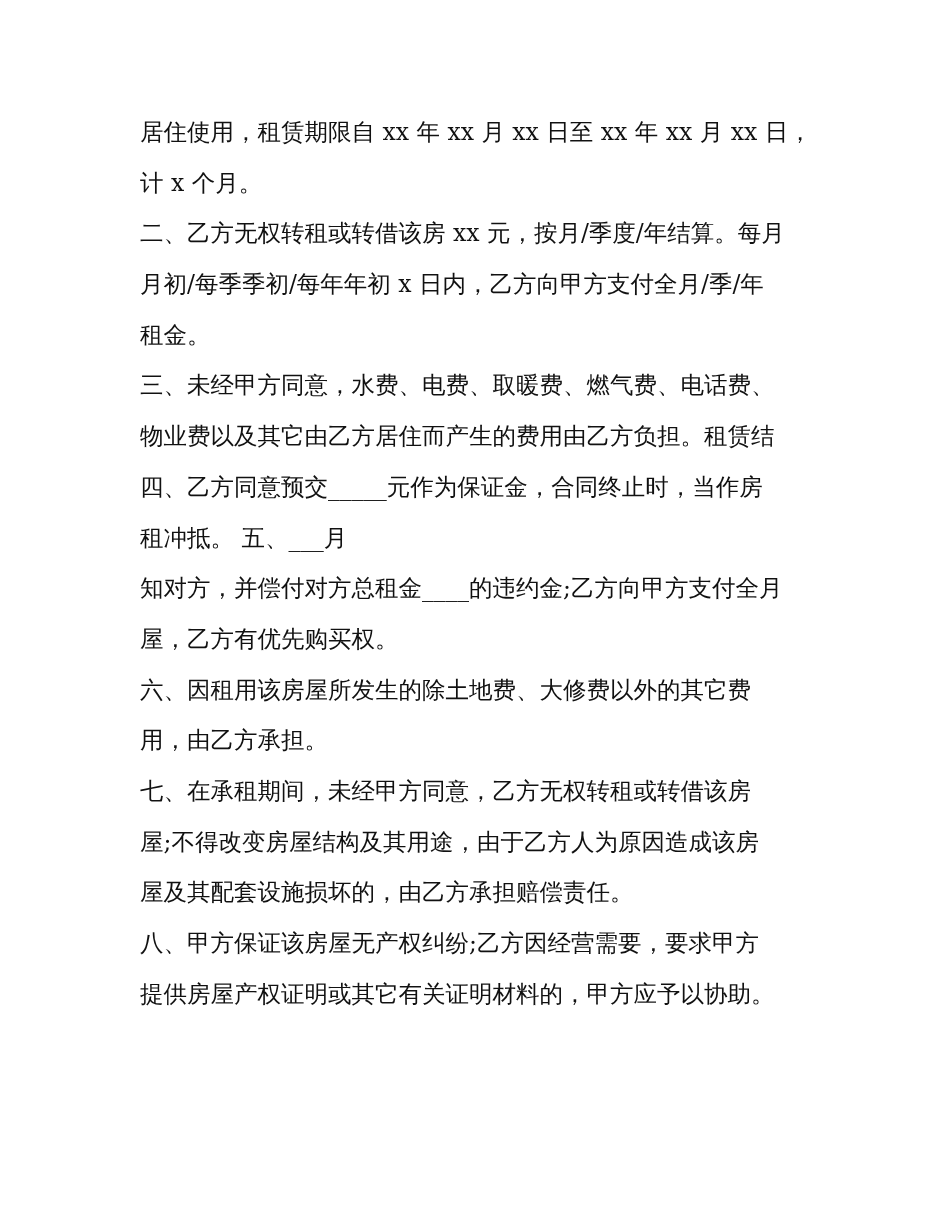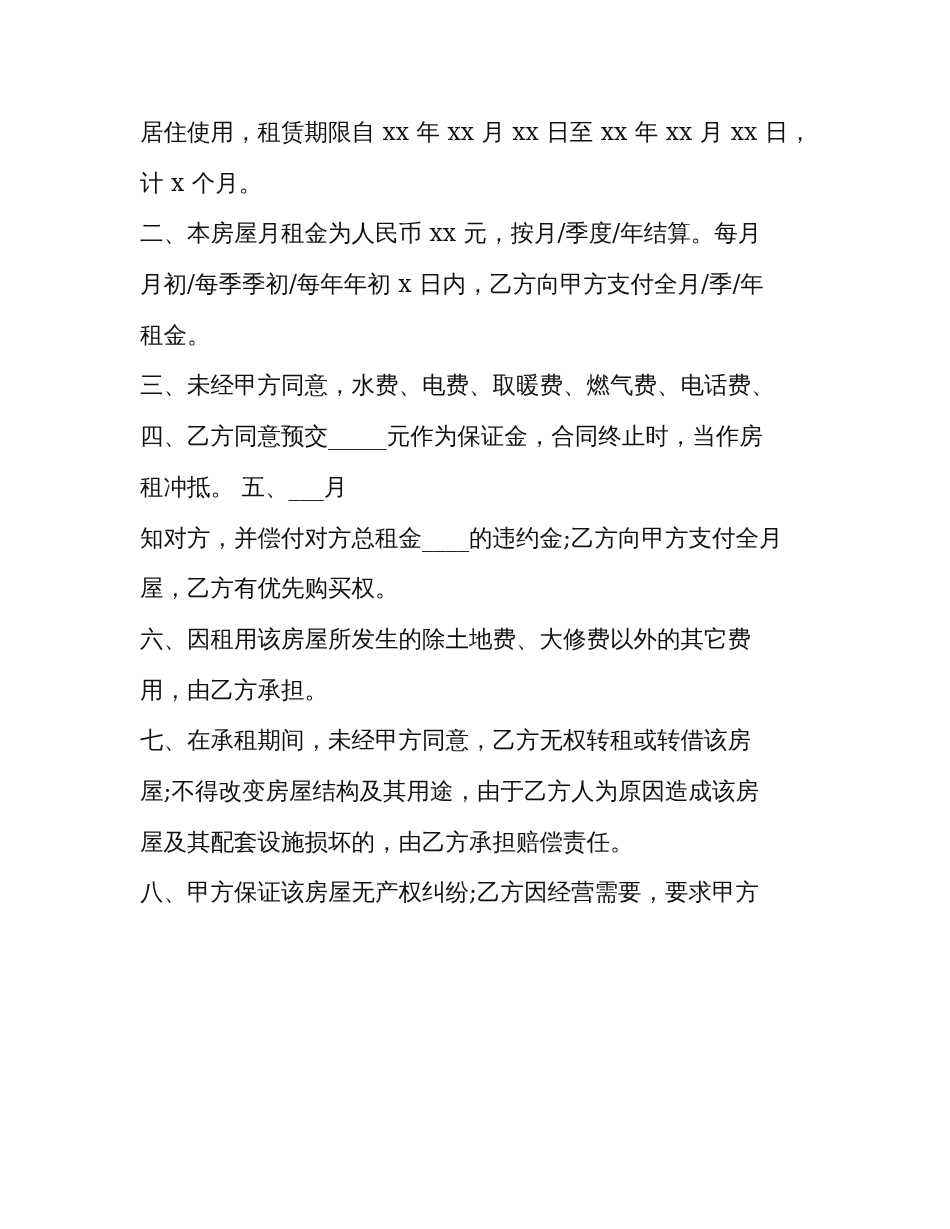"二、本房屋月租金为人民币 xx 元，按月/季度/年结算。每月" span.line { text: 本房屋月租金为人民币 -> 乙方无权转租或转借该房 }
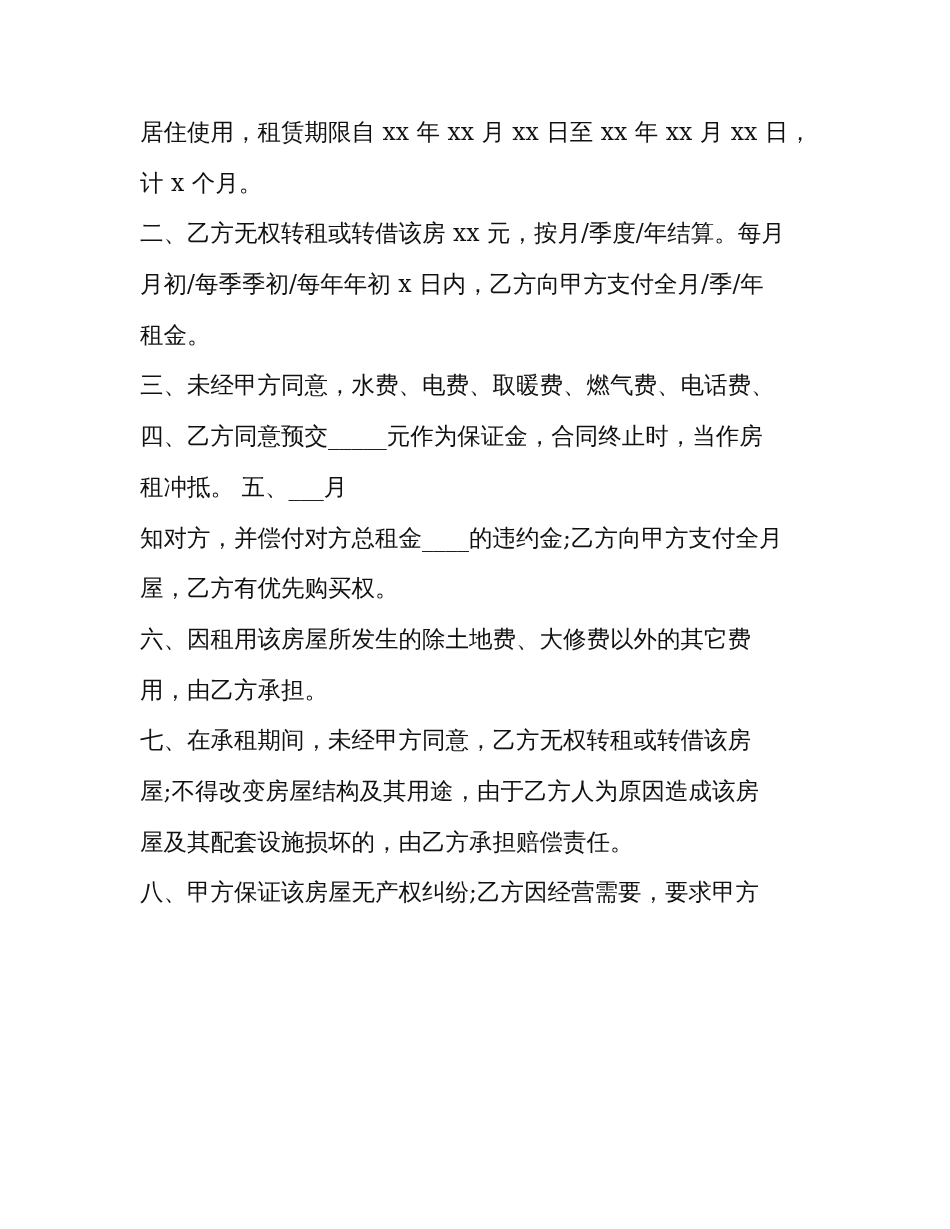"物业费以及其它由乙方居住而产生的费用由乙方负担。租赁结" span.line { html: none -> <span>物业费以及其它由乙方居住而产生的费用由乙方负担。租赁结</span> }
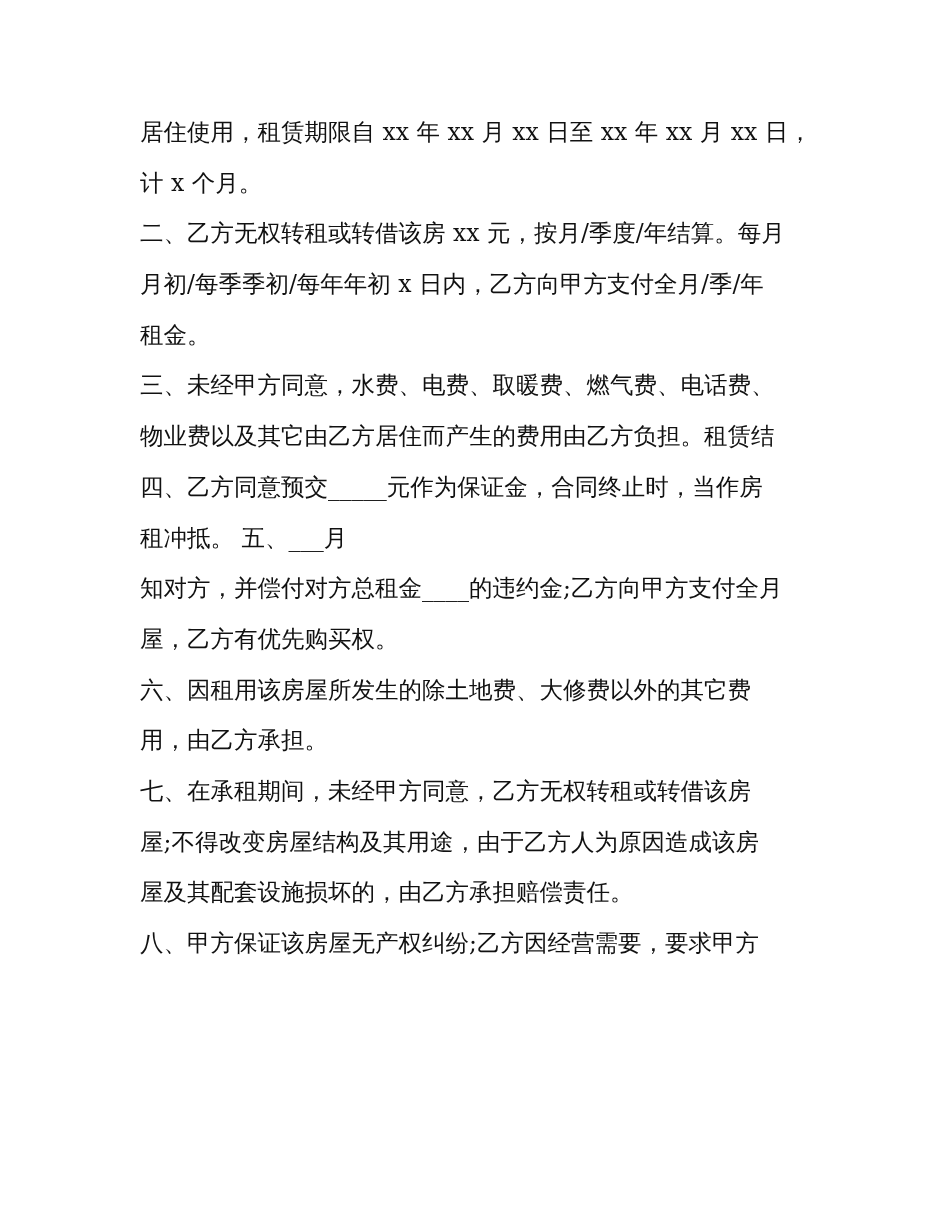"提供房屋产权证明或其它有关证明材料的，甲方应予以协助。" span.line { html: none -> <span>提供房屋产权证明或其它有关证明材料的，甲方应予以协助。</span> }
